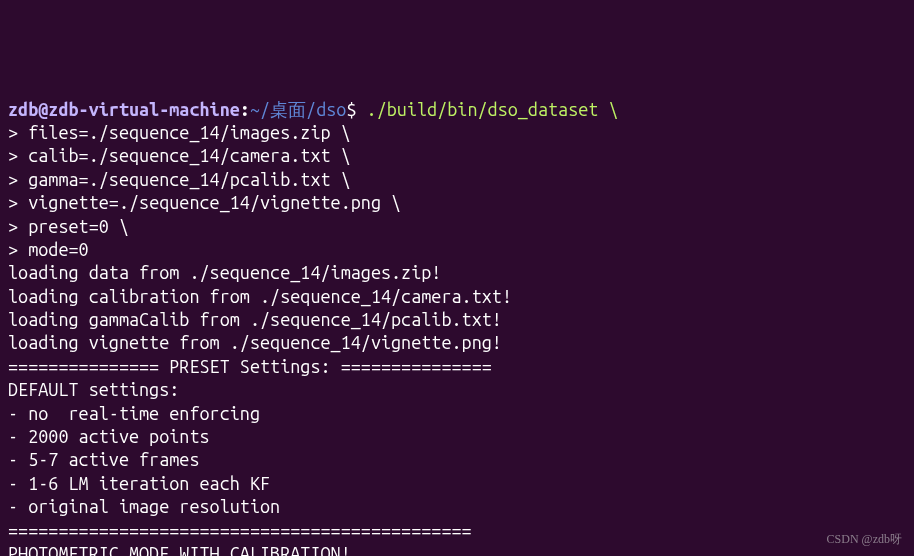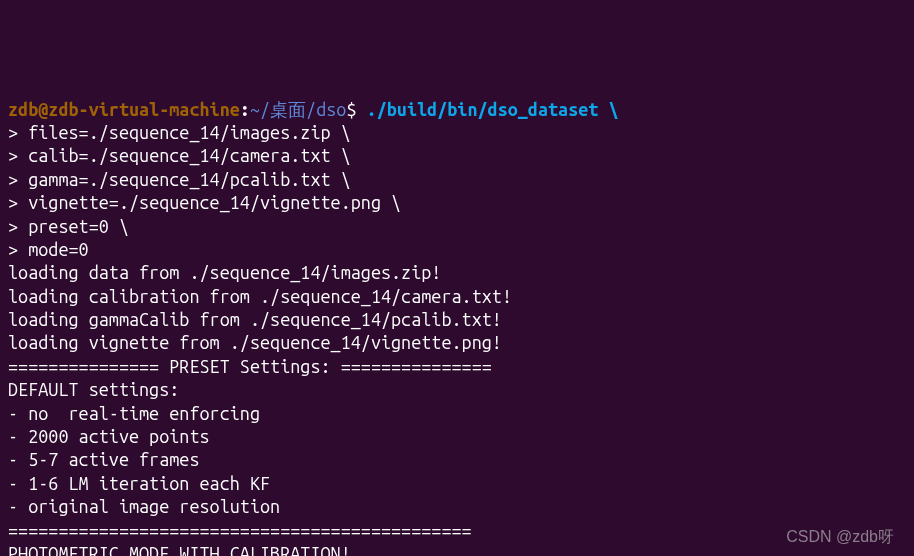"zdb@zdb-virtual-machine" .prompt-user { color: #a16207 -> #c4b5fd }
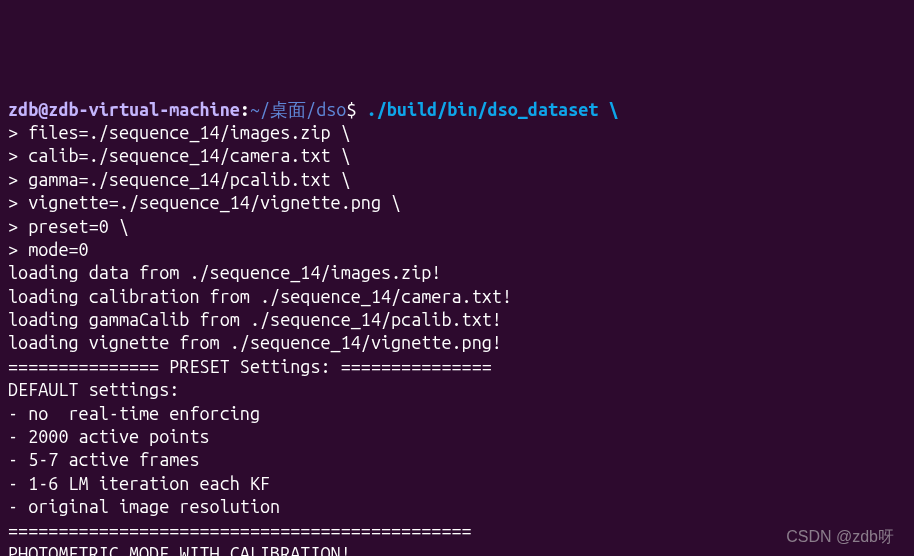"./build/bin/dso_dataset \" .cmd { color: #0ea5e9 -> #bef264; font-weight: bold -> none }
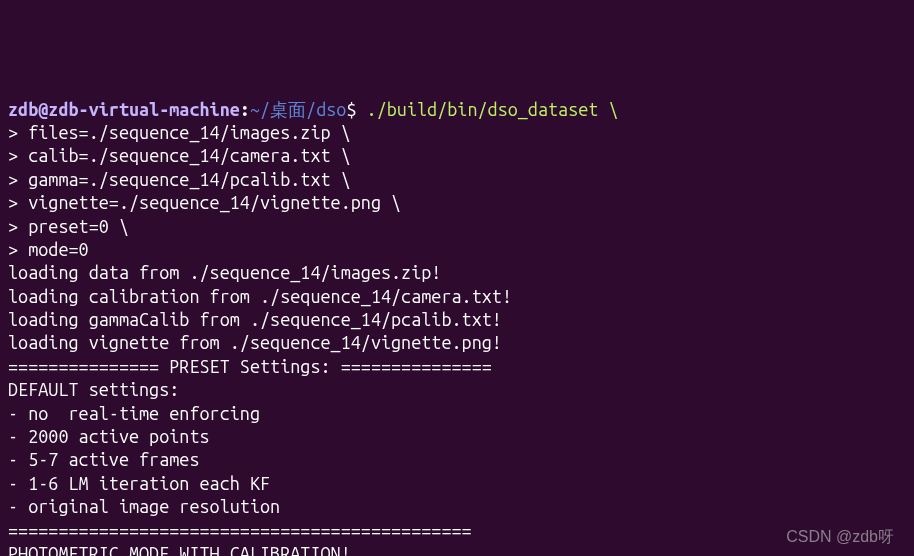"CSDN @zdb呀" .watermark { font-family: Liberation Sans, sans-serif -> Liberation Serif, serif; font-size: 16px -> 12px; right: 20px -> 12px }
